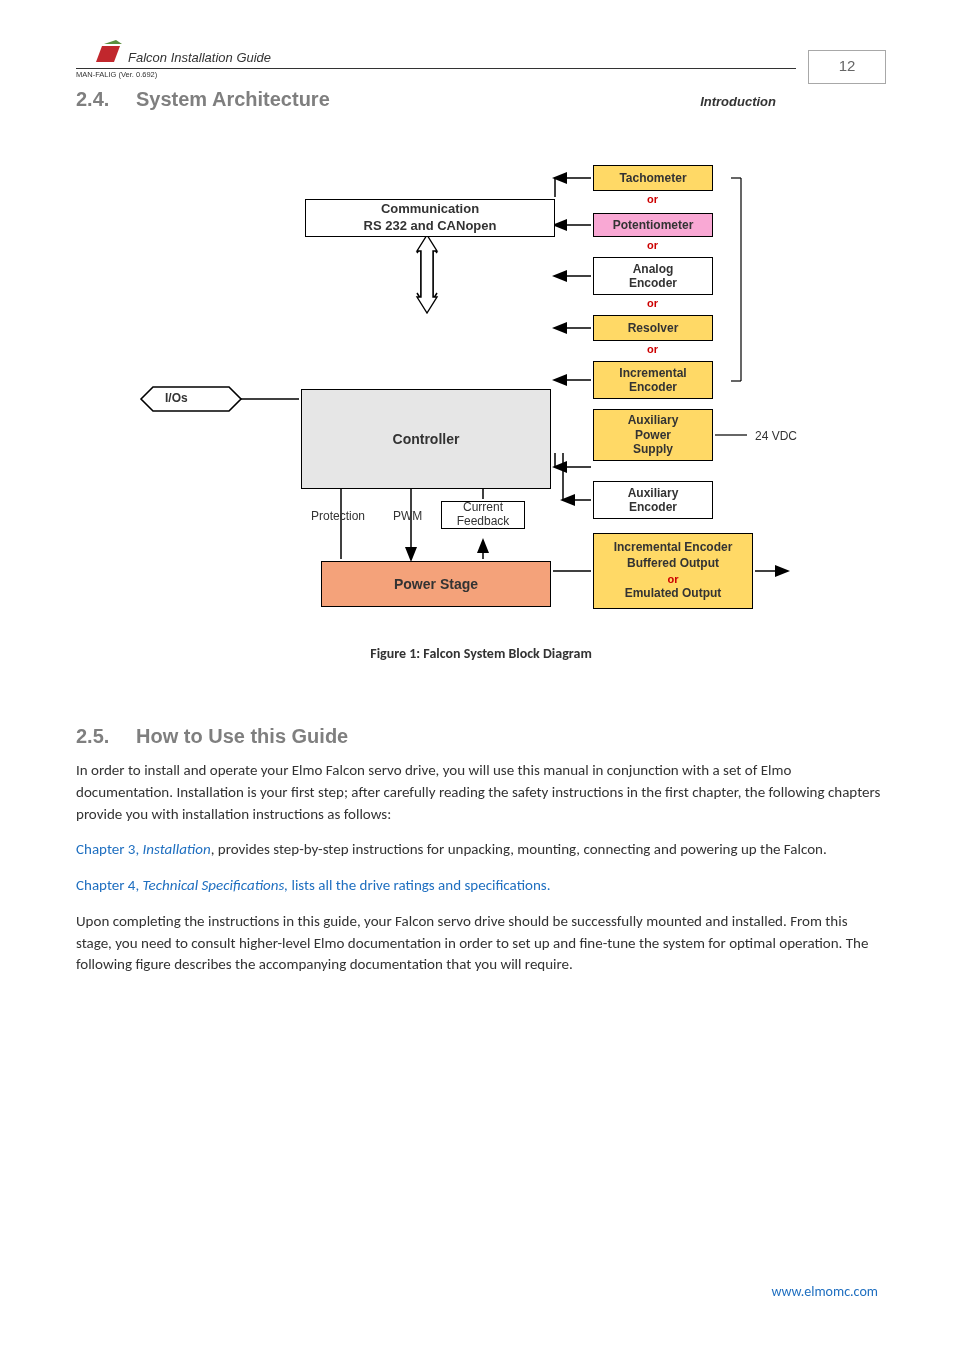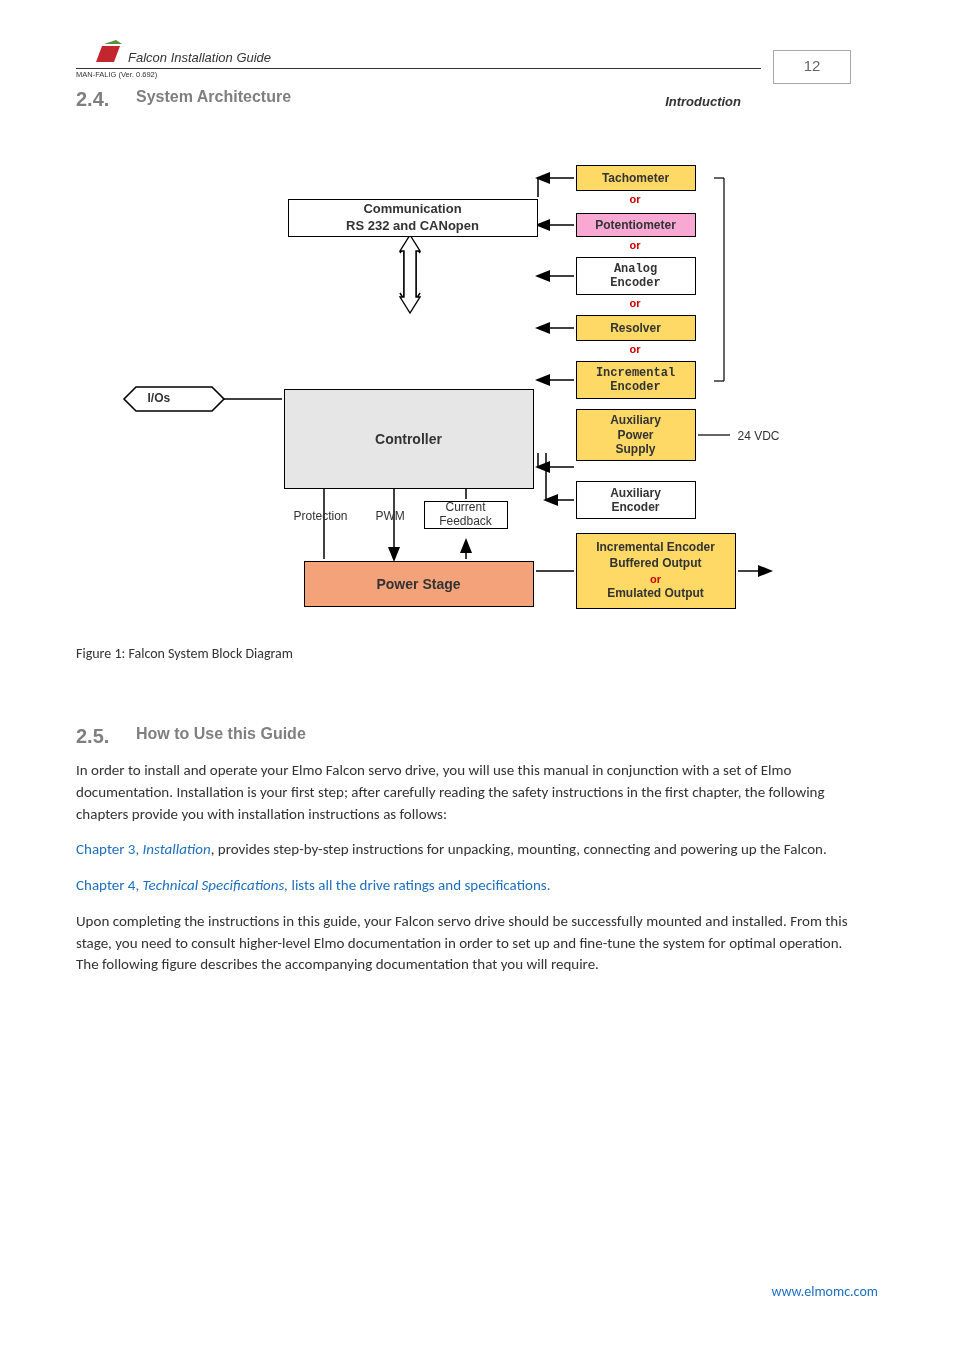"Falcon Installation Guide" .page { padding: 46px 103px 60px 76px -> 46px 68px 60px 76px }
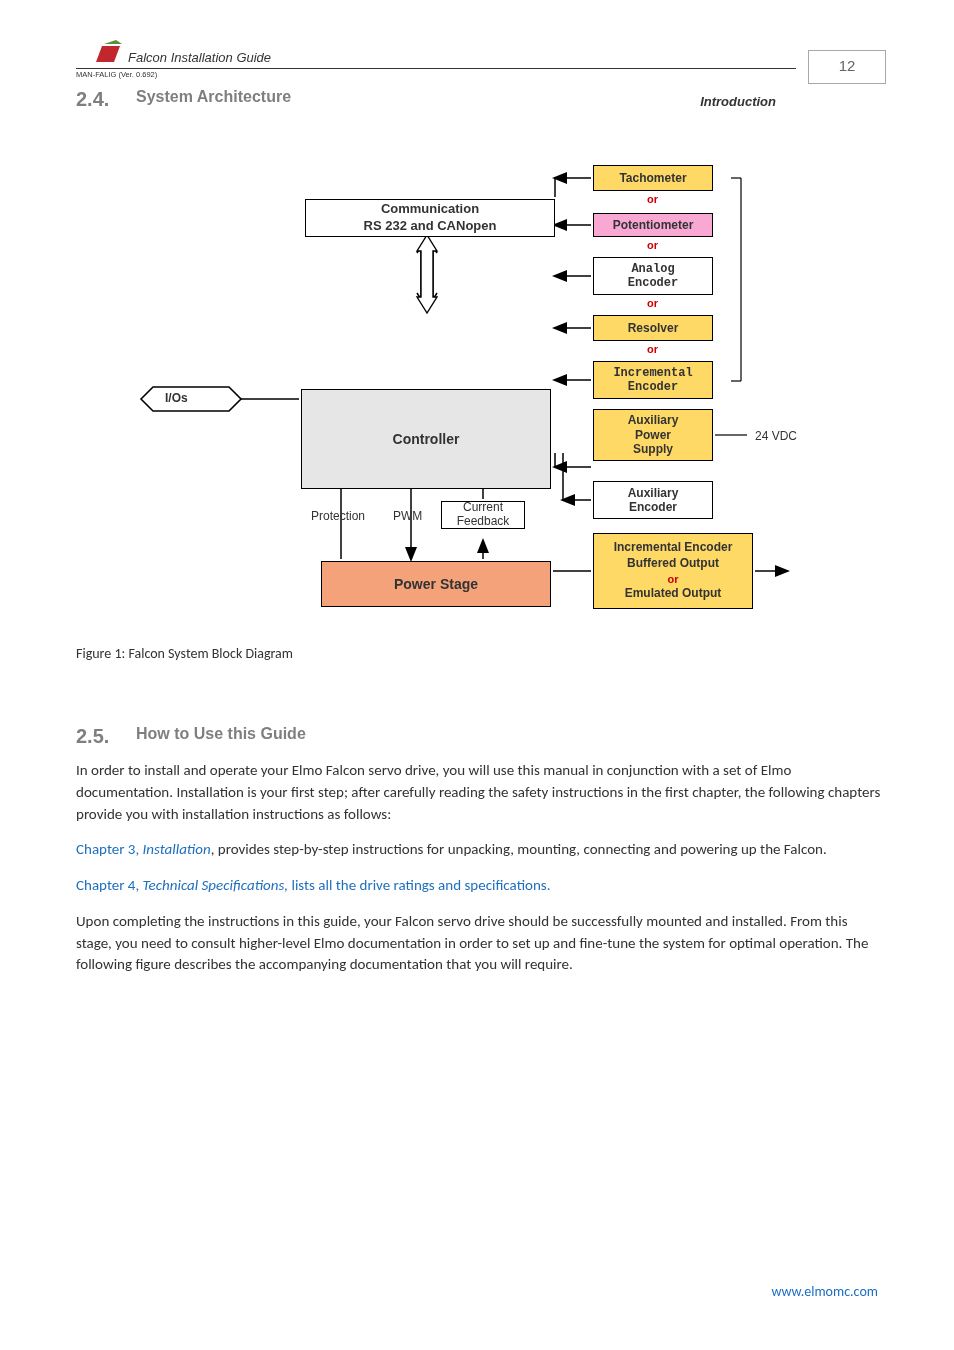"System Architecture" .sec-title { font-size: 16px -> 20px }
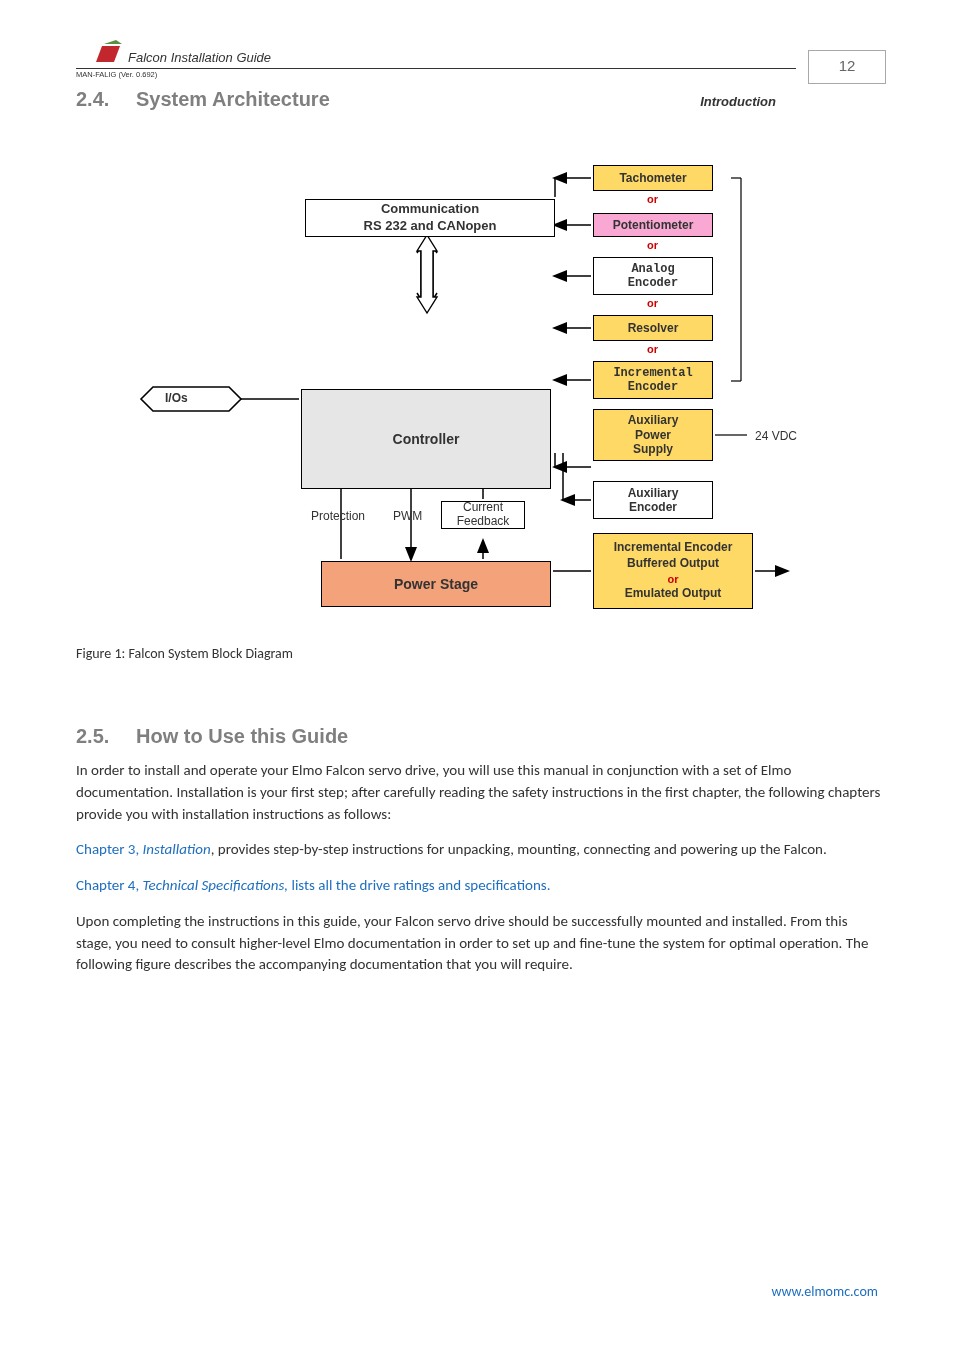"Analog" .anenc { font-family: Liberation Mono, monospace -> none }
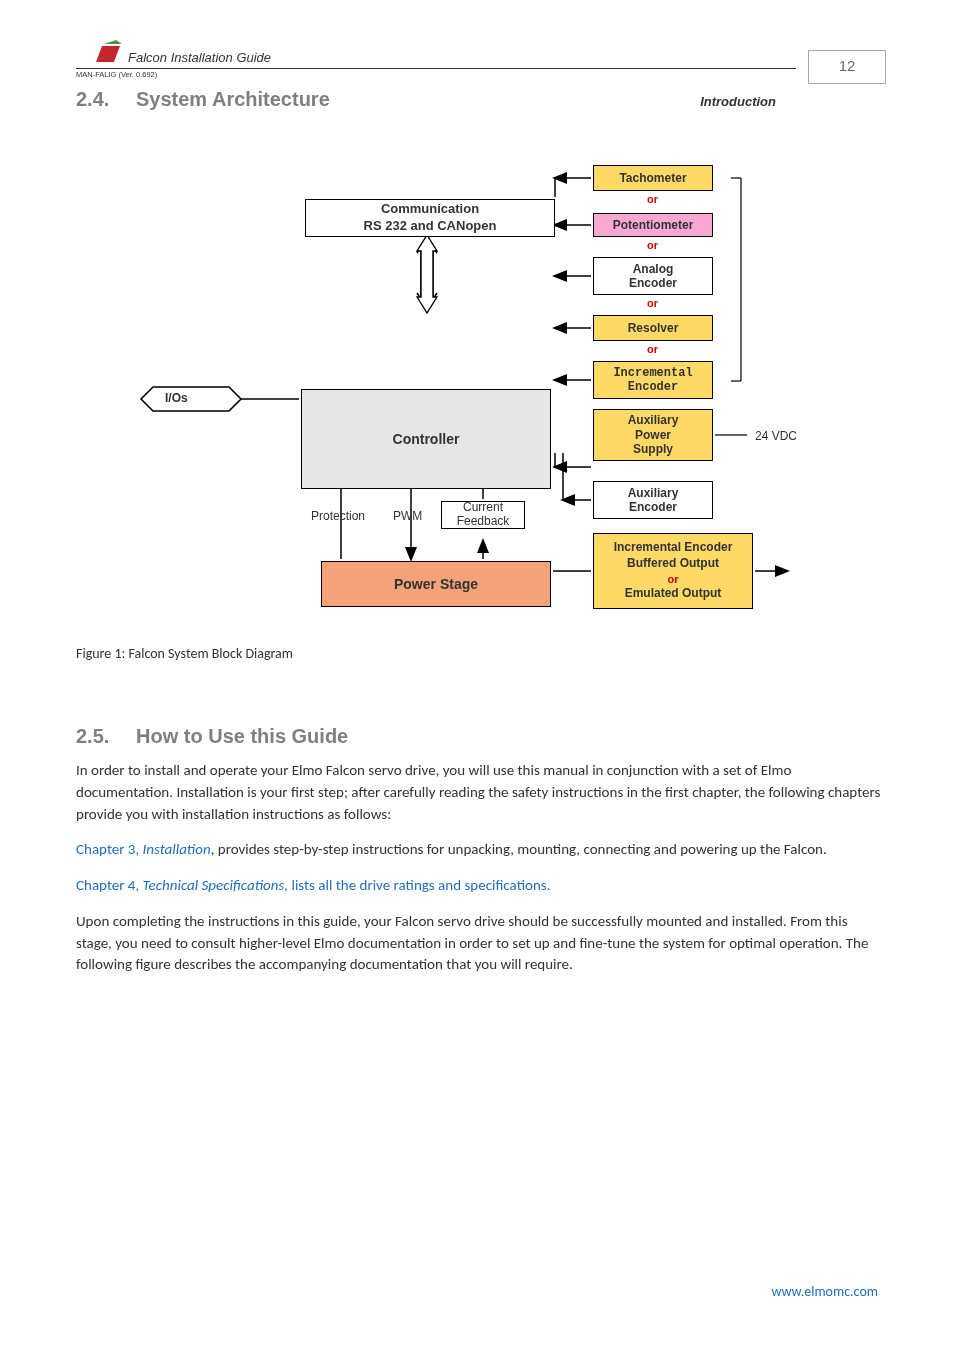"Incremental" .incenc { font-family: Liberation Mono, monospace -> none }
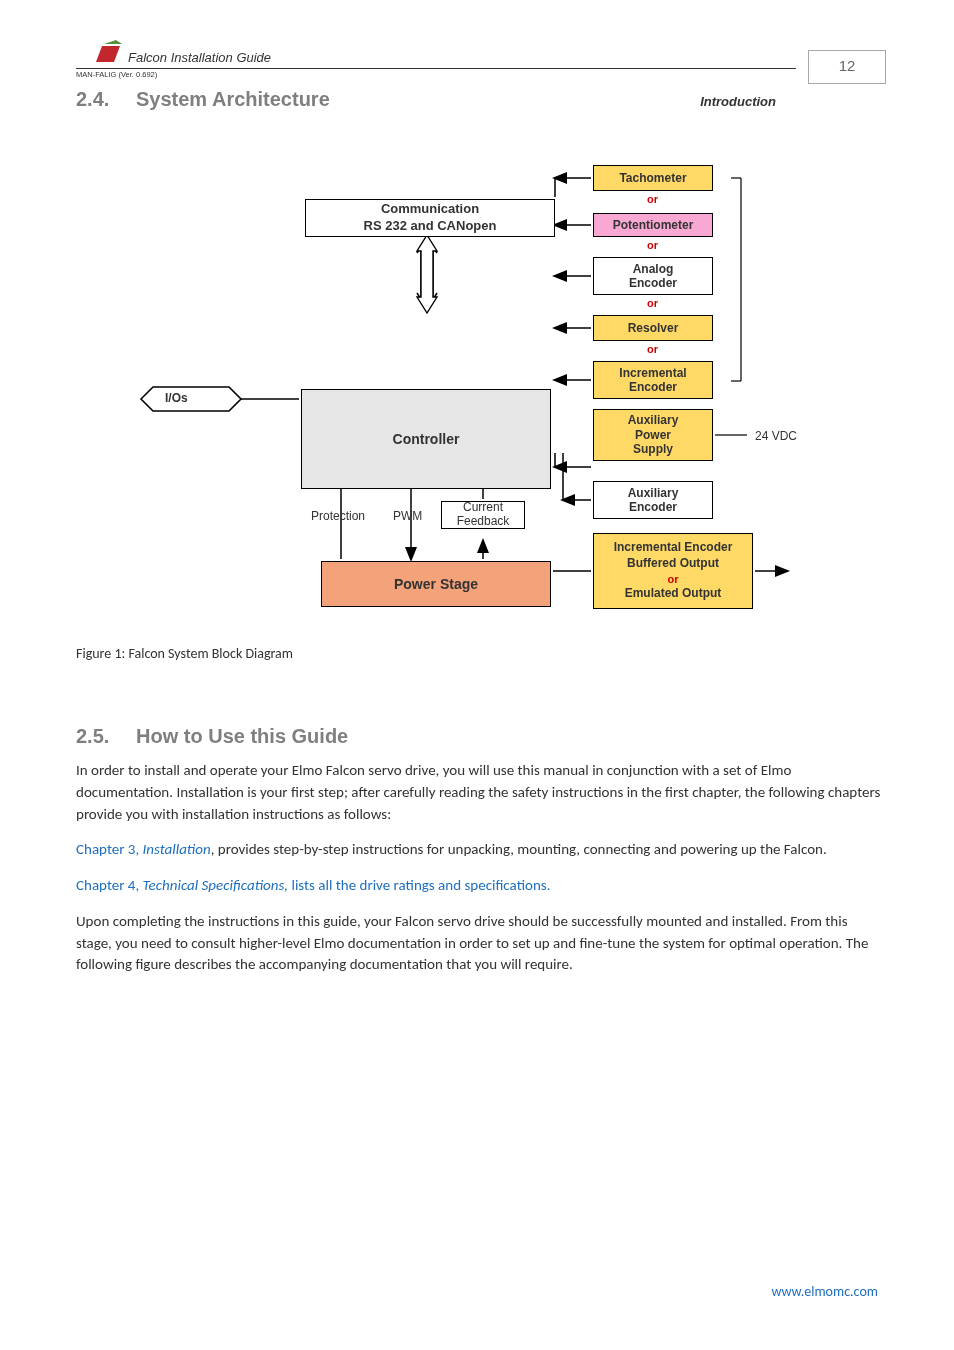"Figure 1: Falcon System Block" .caption { font-weight: normal -> bold; text-align: none -> center }
